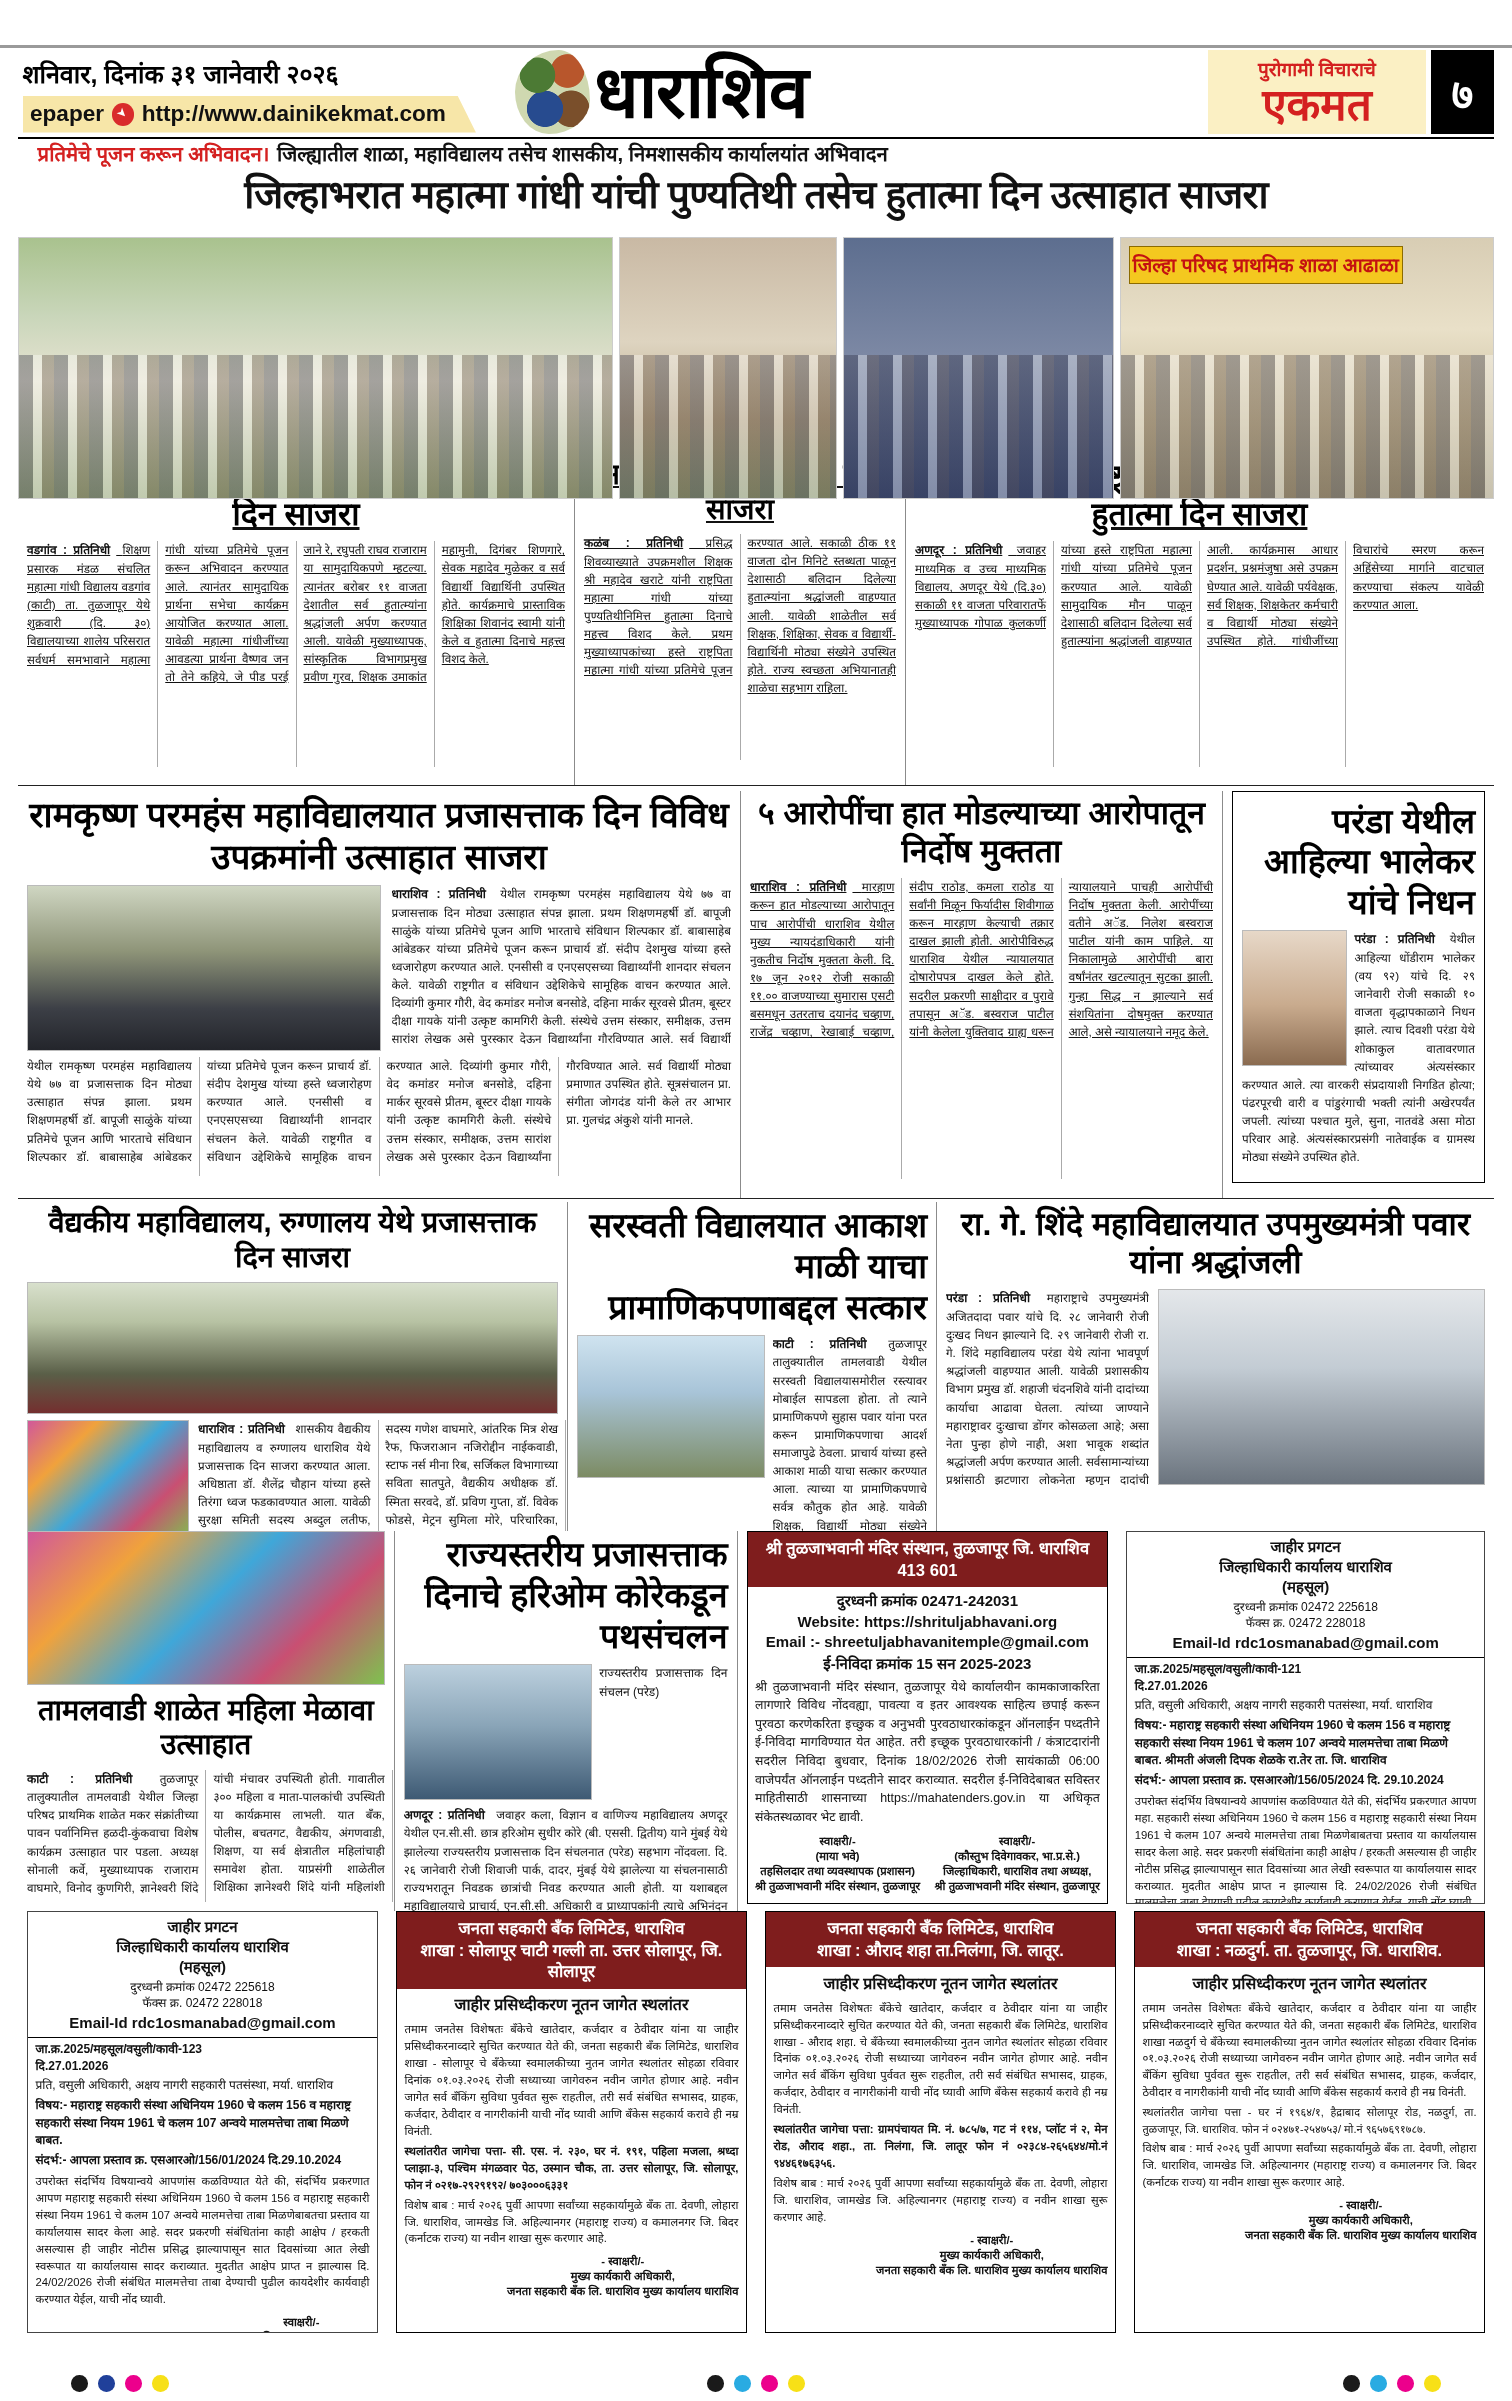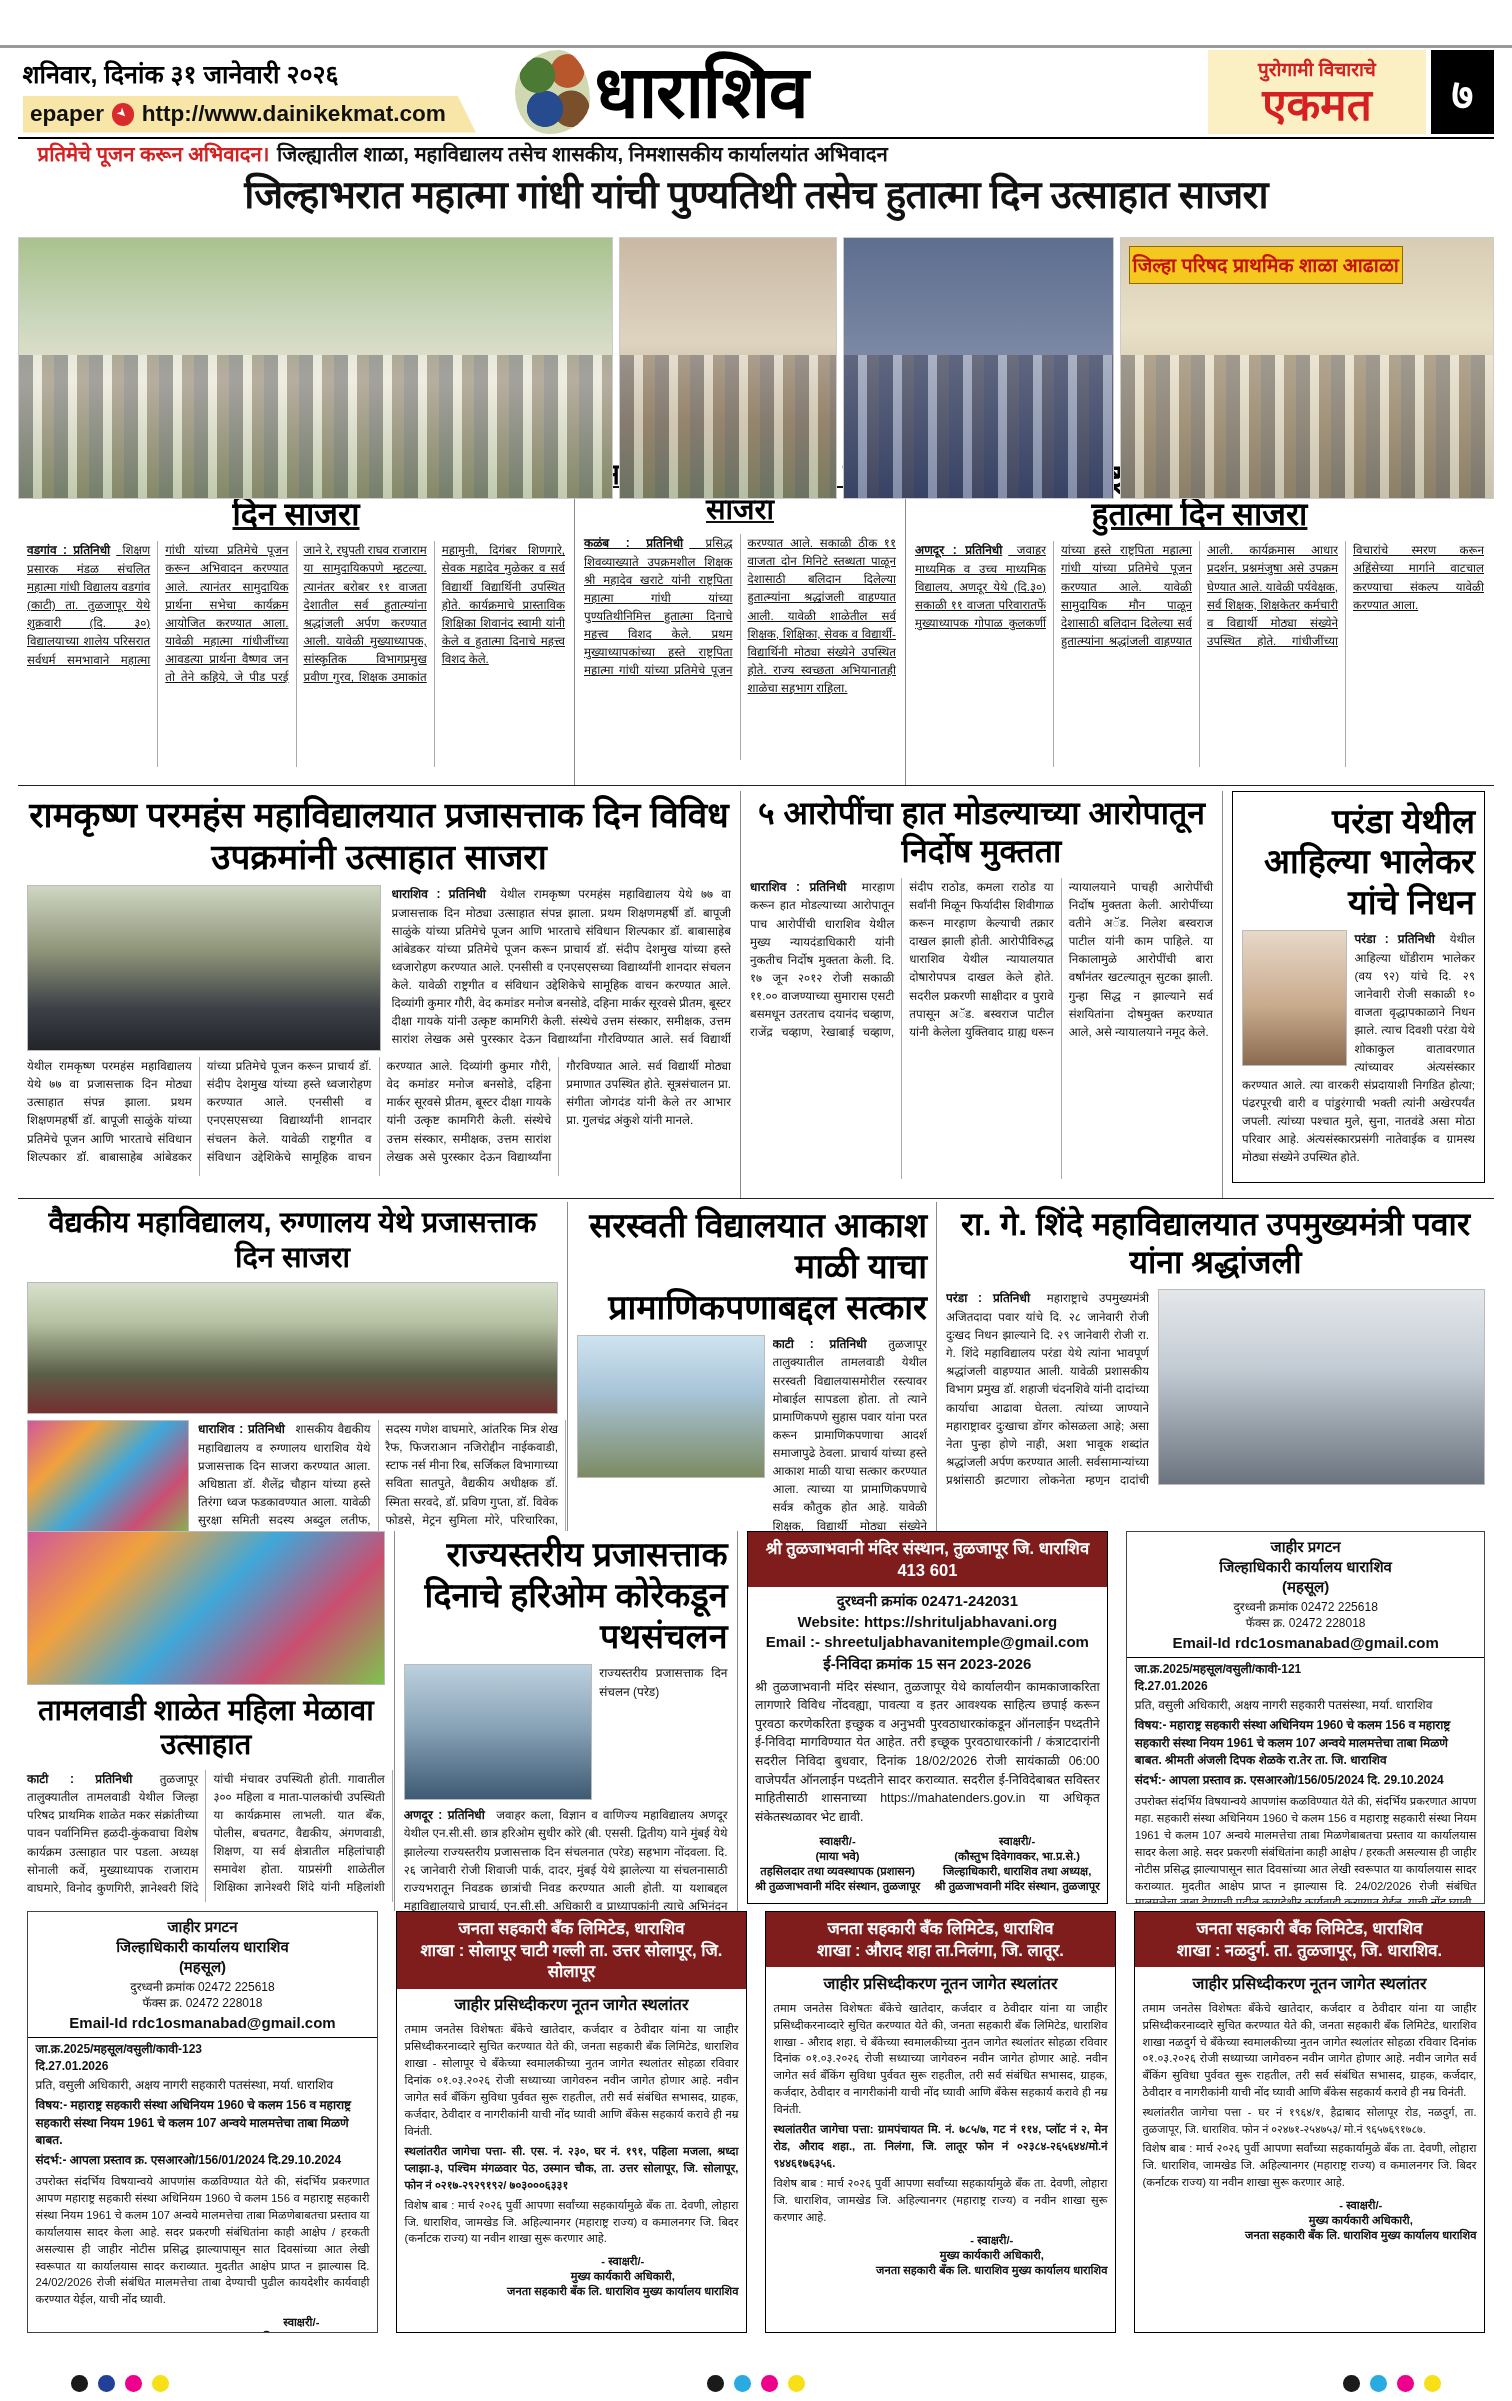"धाराशिव : प्रतिनिधी मारहाण करून" .cols-3 { text-decoration: none -> underline }
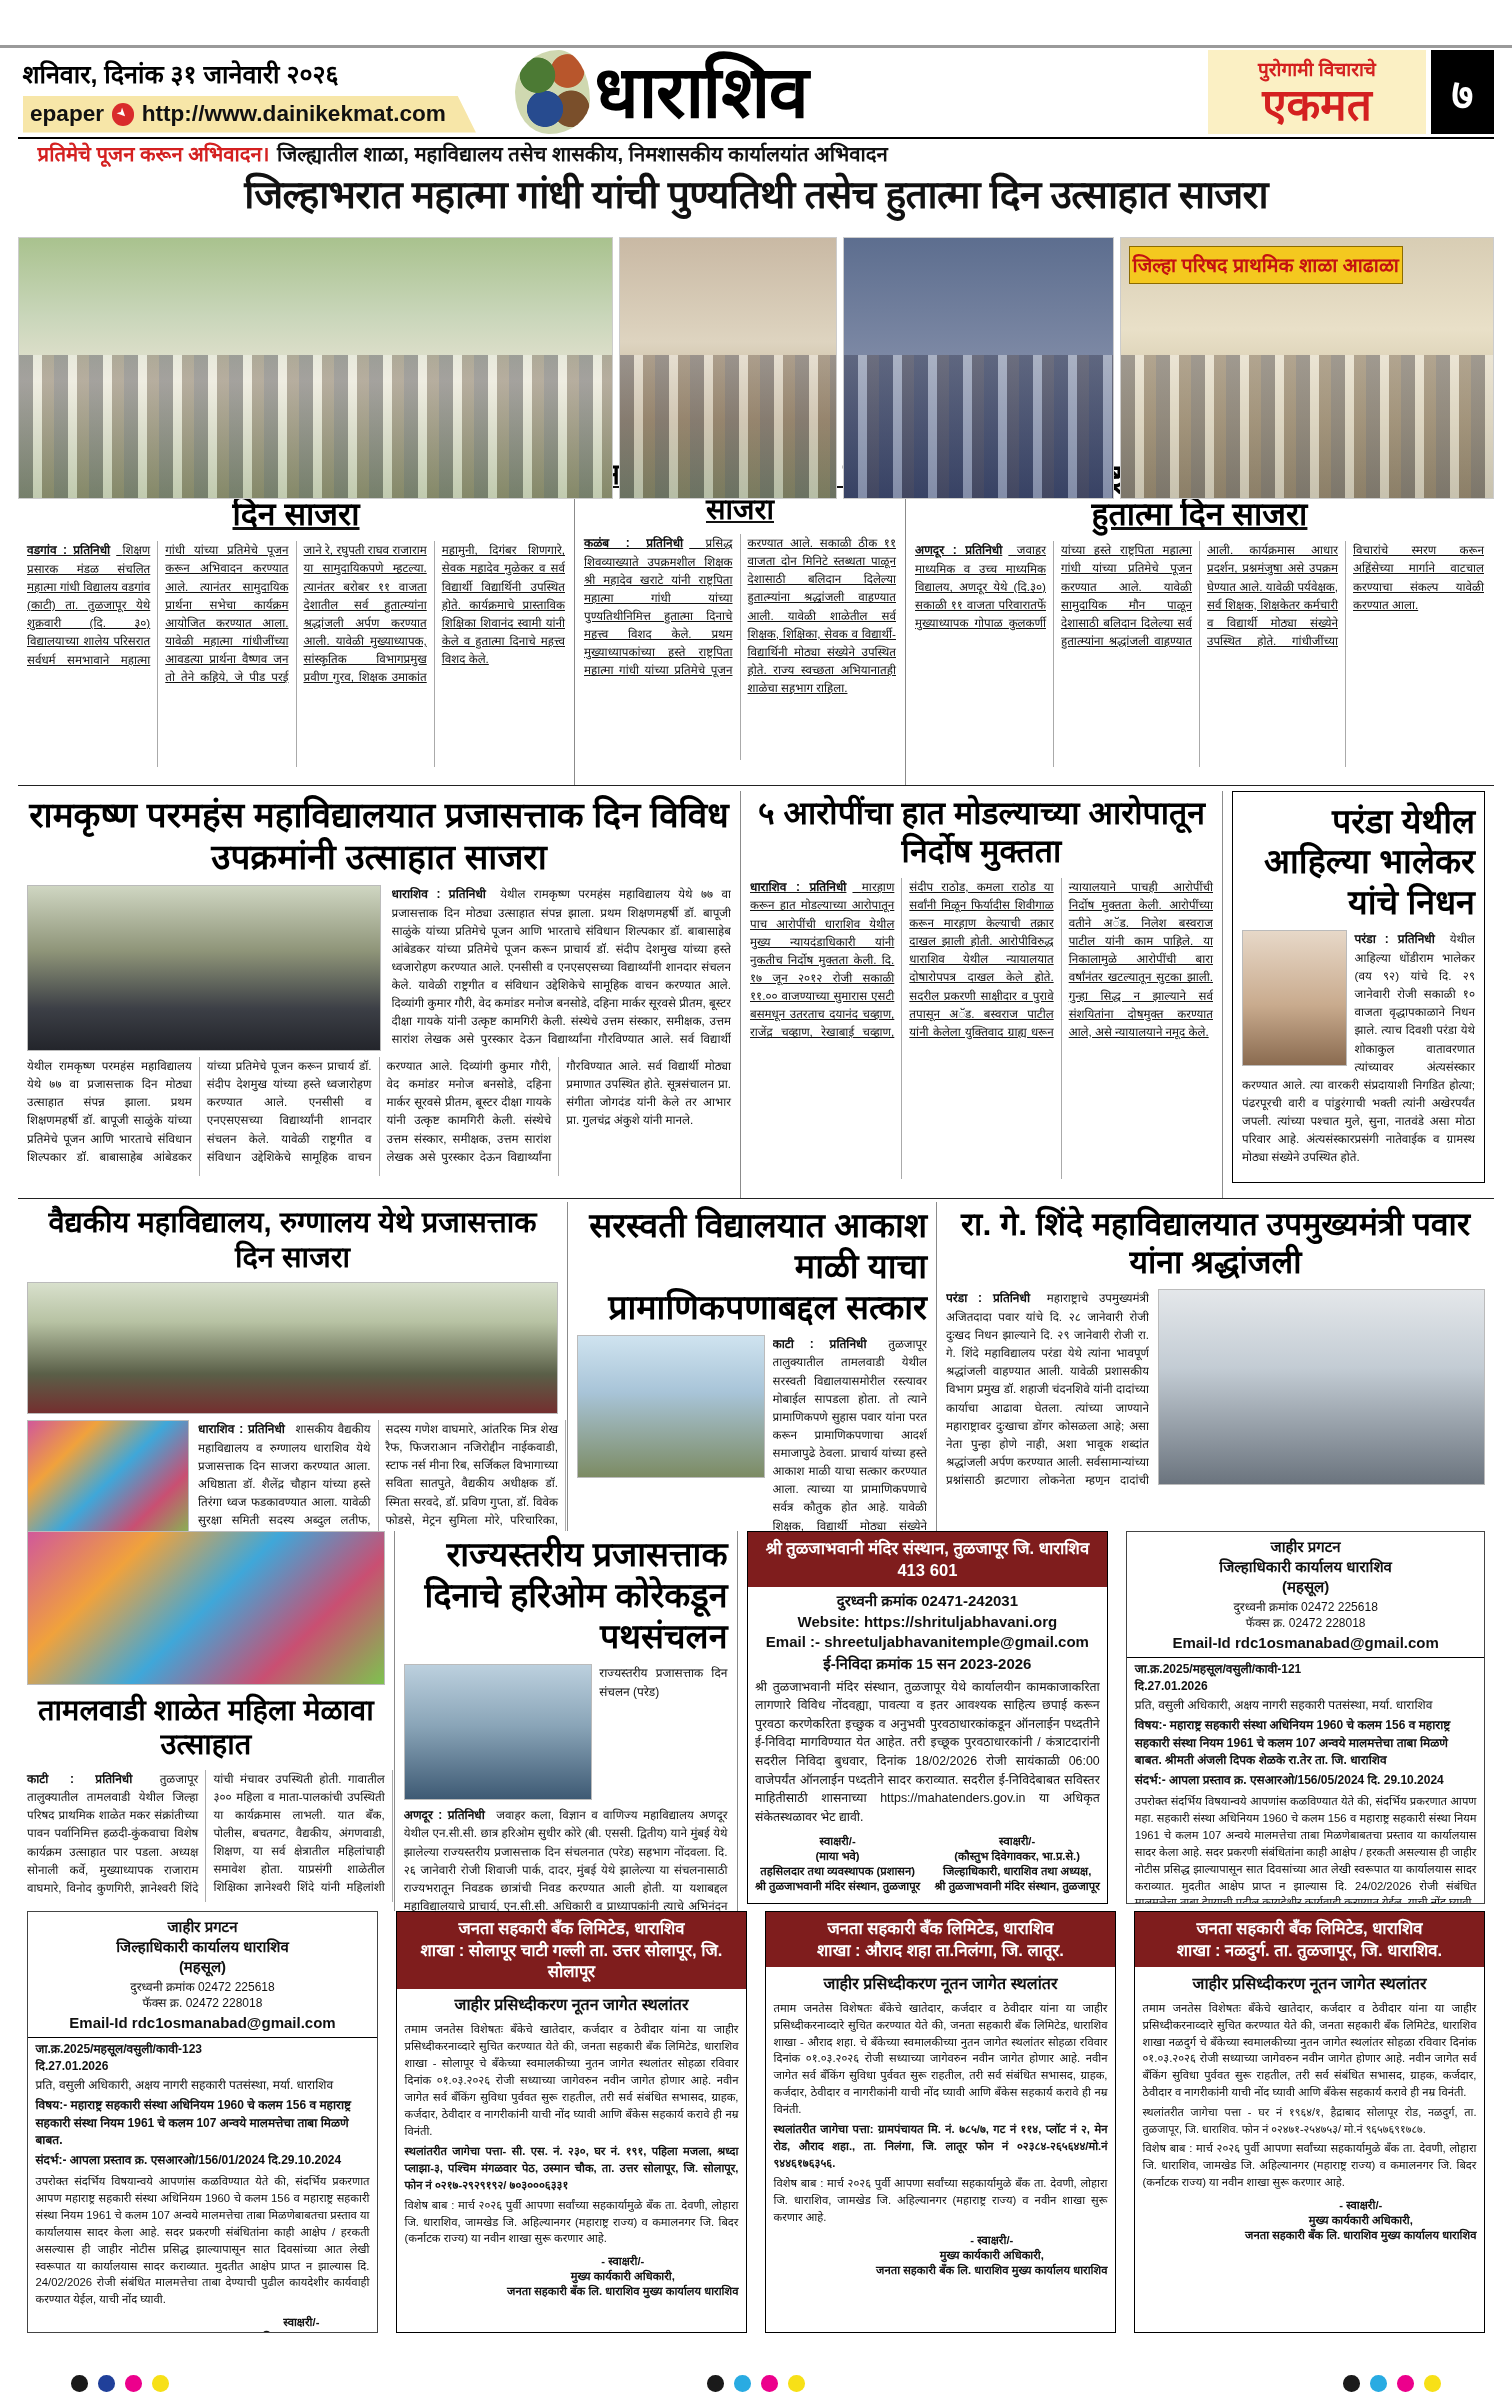"ई-निविदा क्रमांक 15 सन 2023-2026" div.ad-center { text: 2023-2026 -> 2025-2023 }
